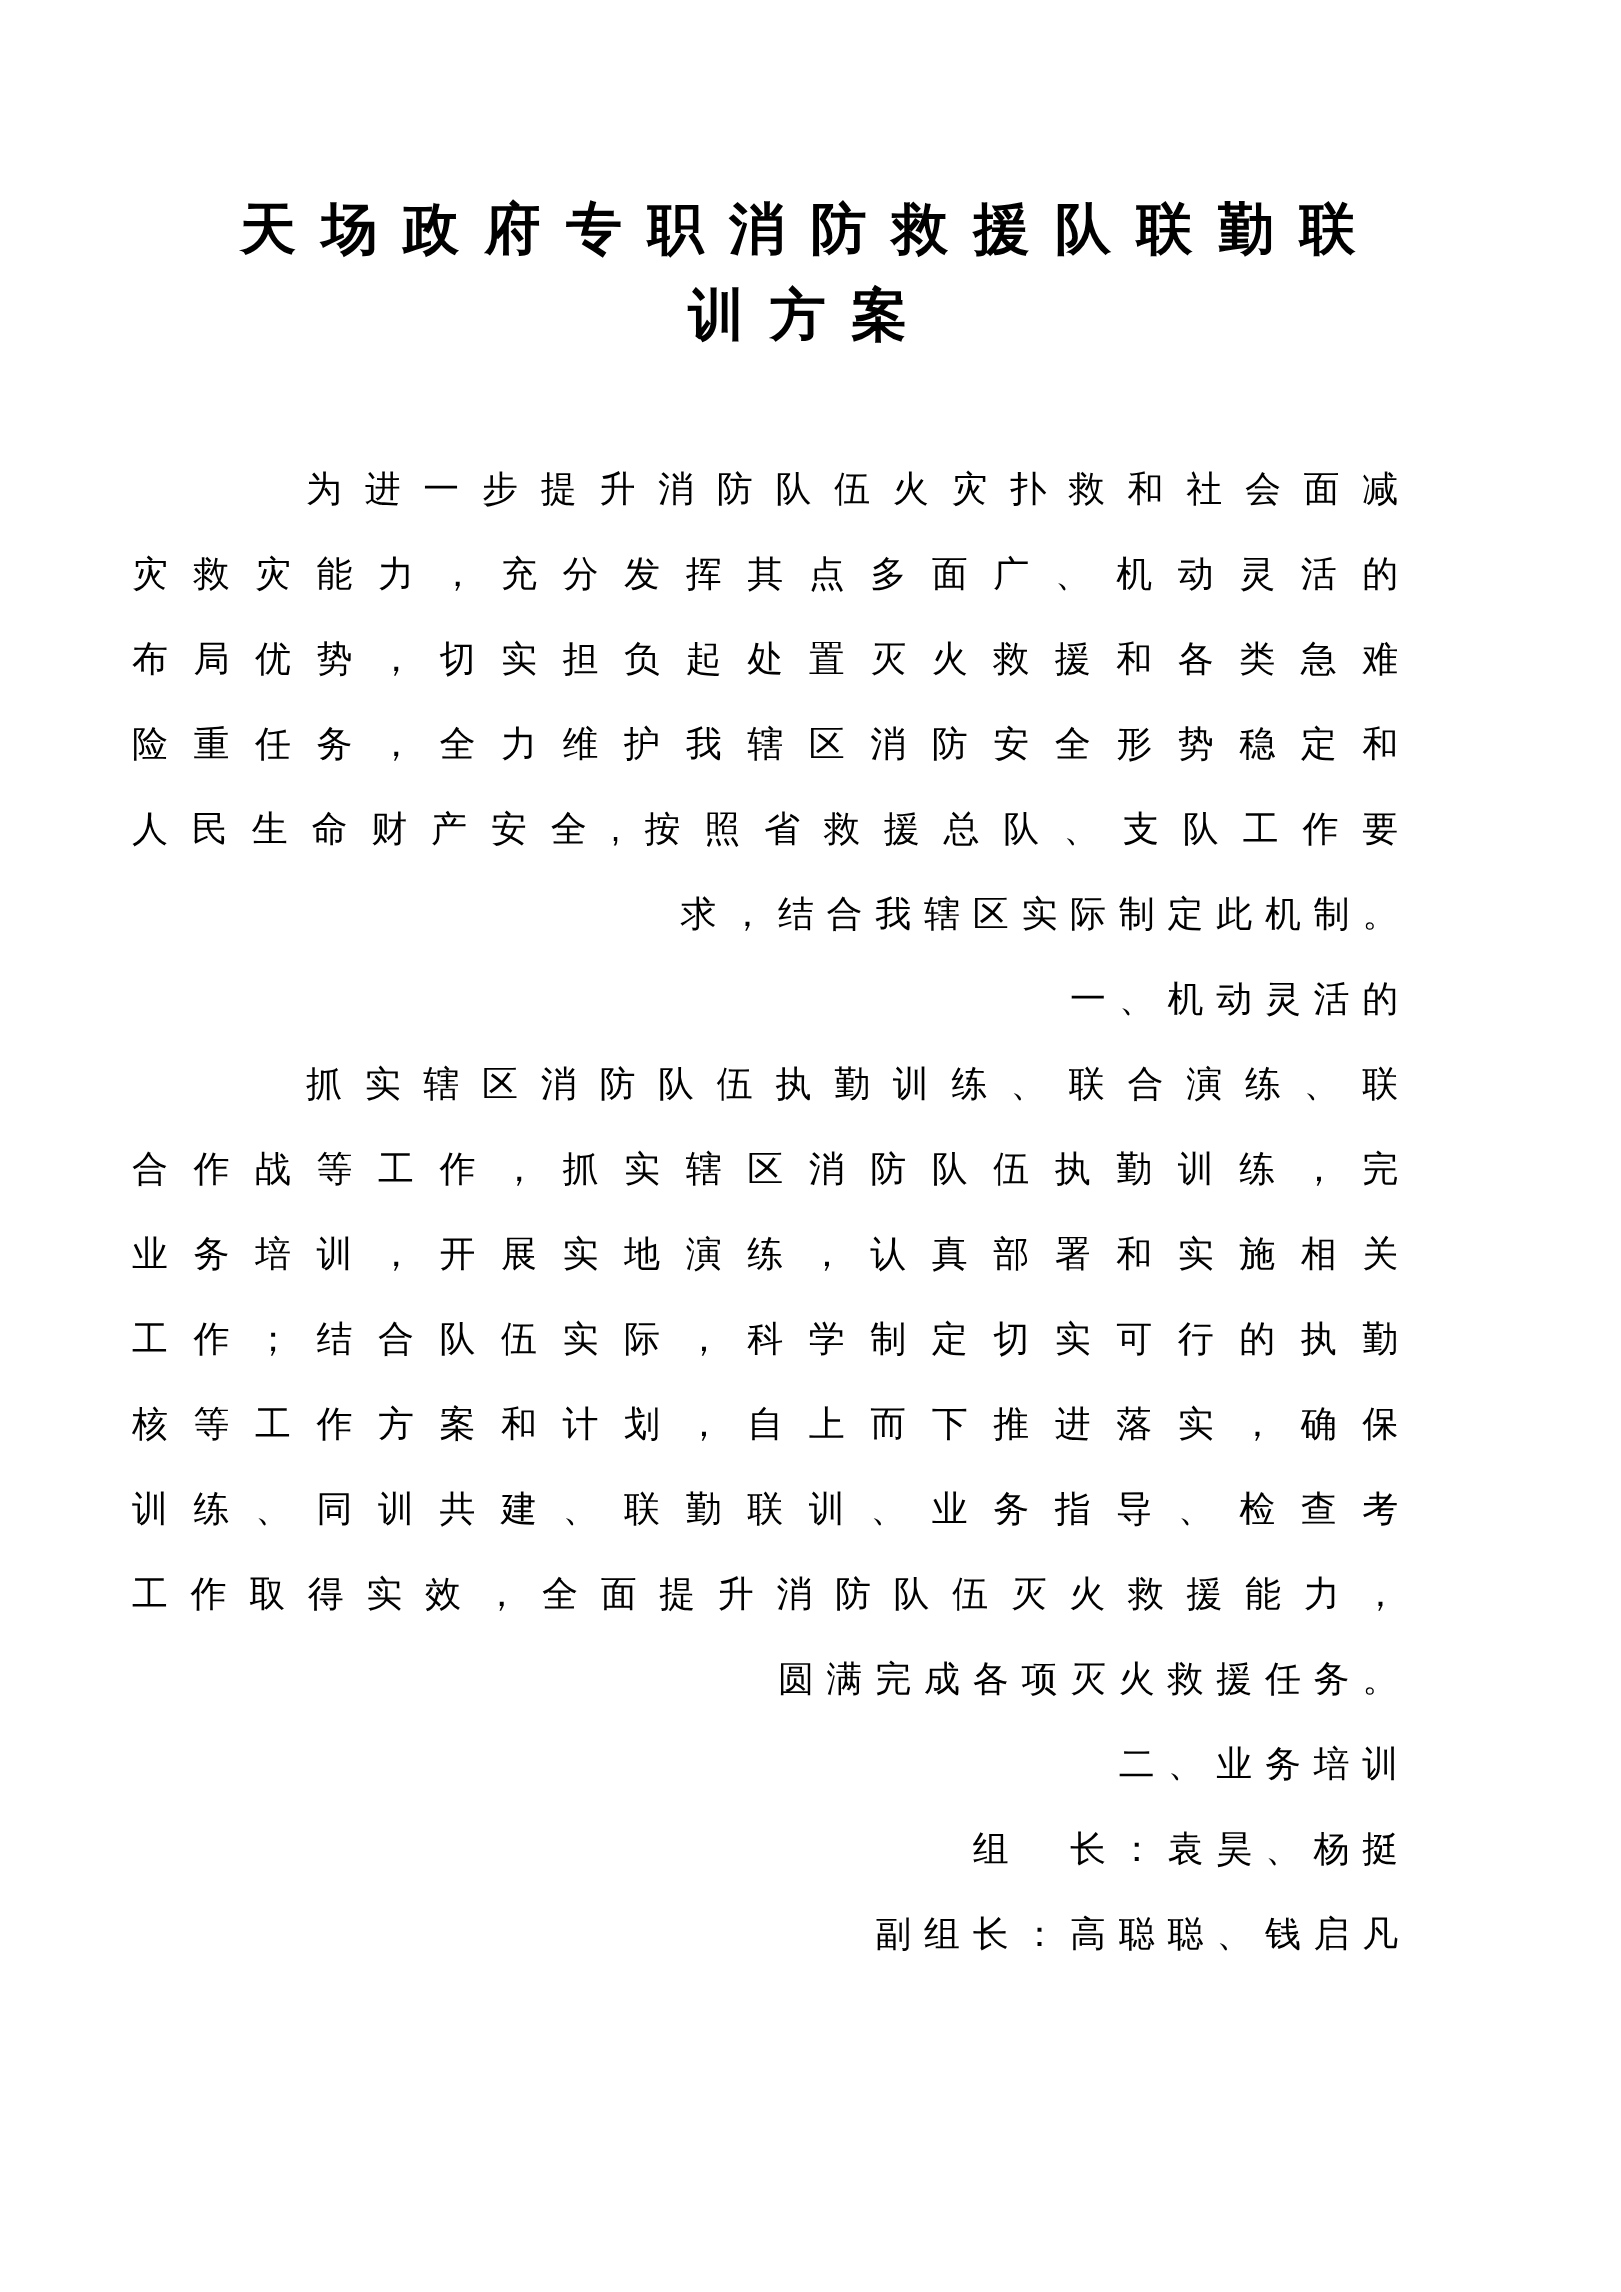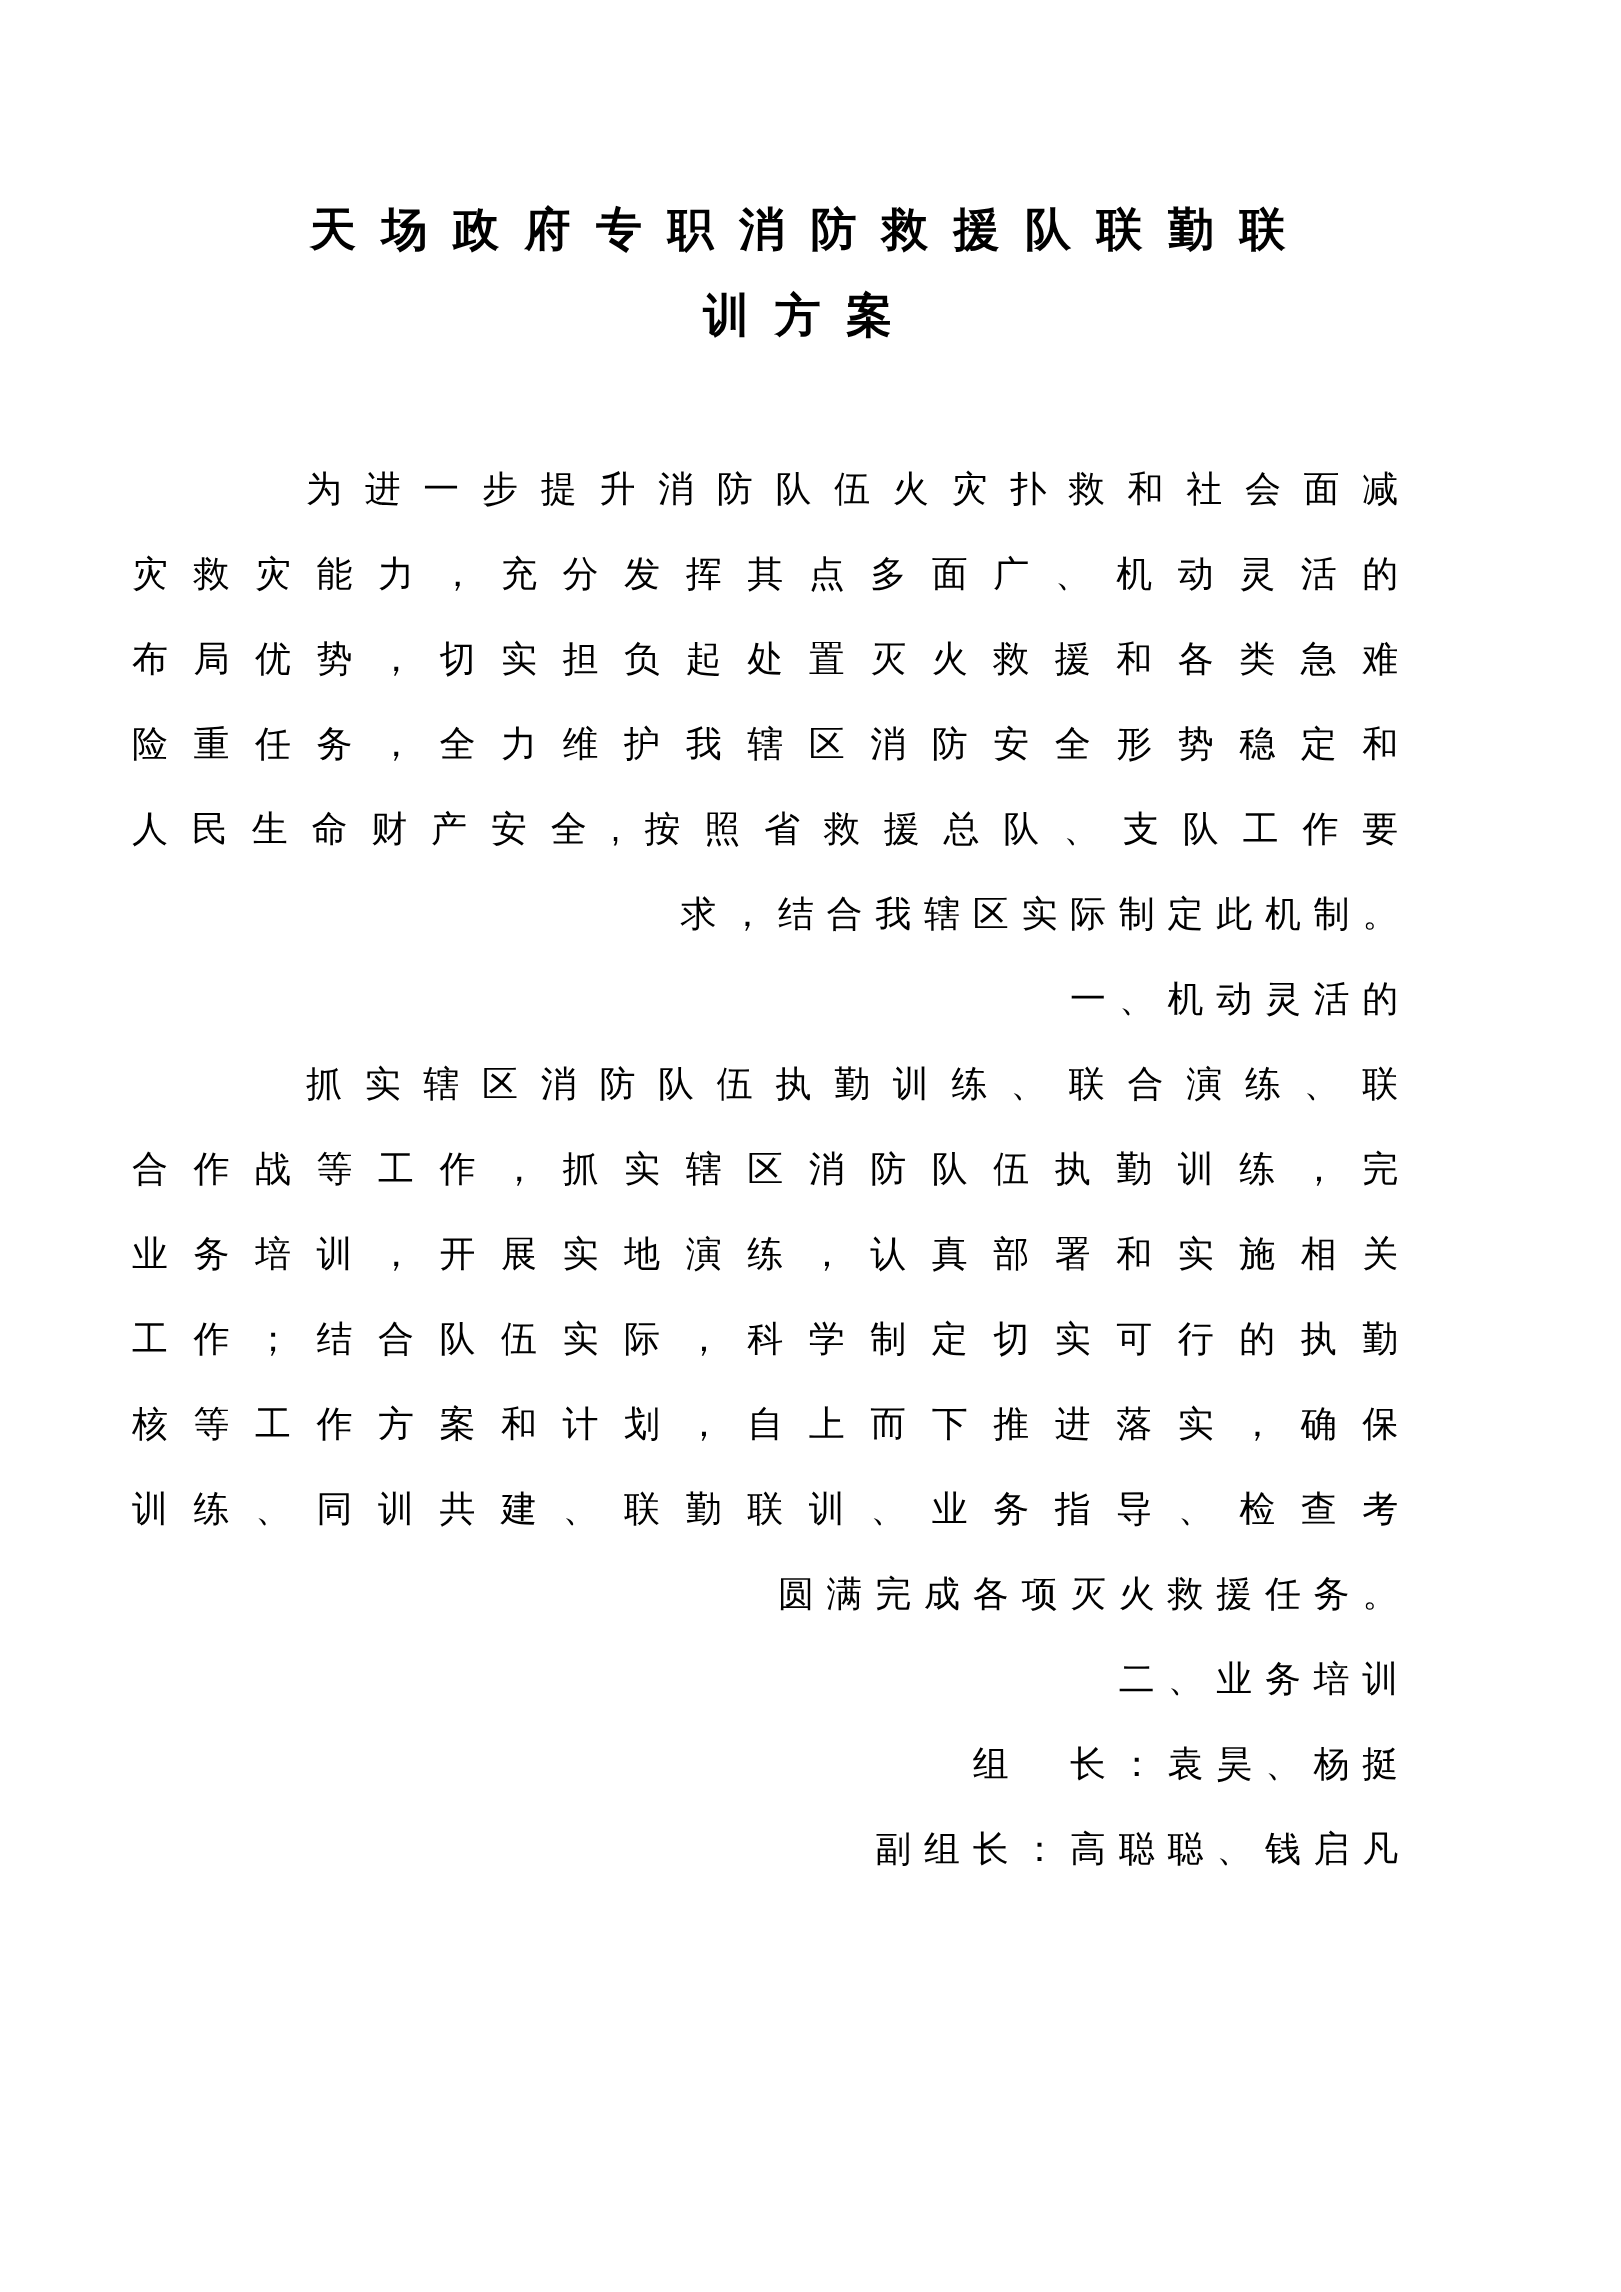"天场政府专职消防救援队联勤联" .title { font-size: 46px -> 56px }
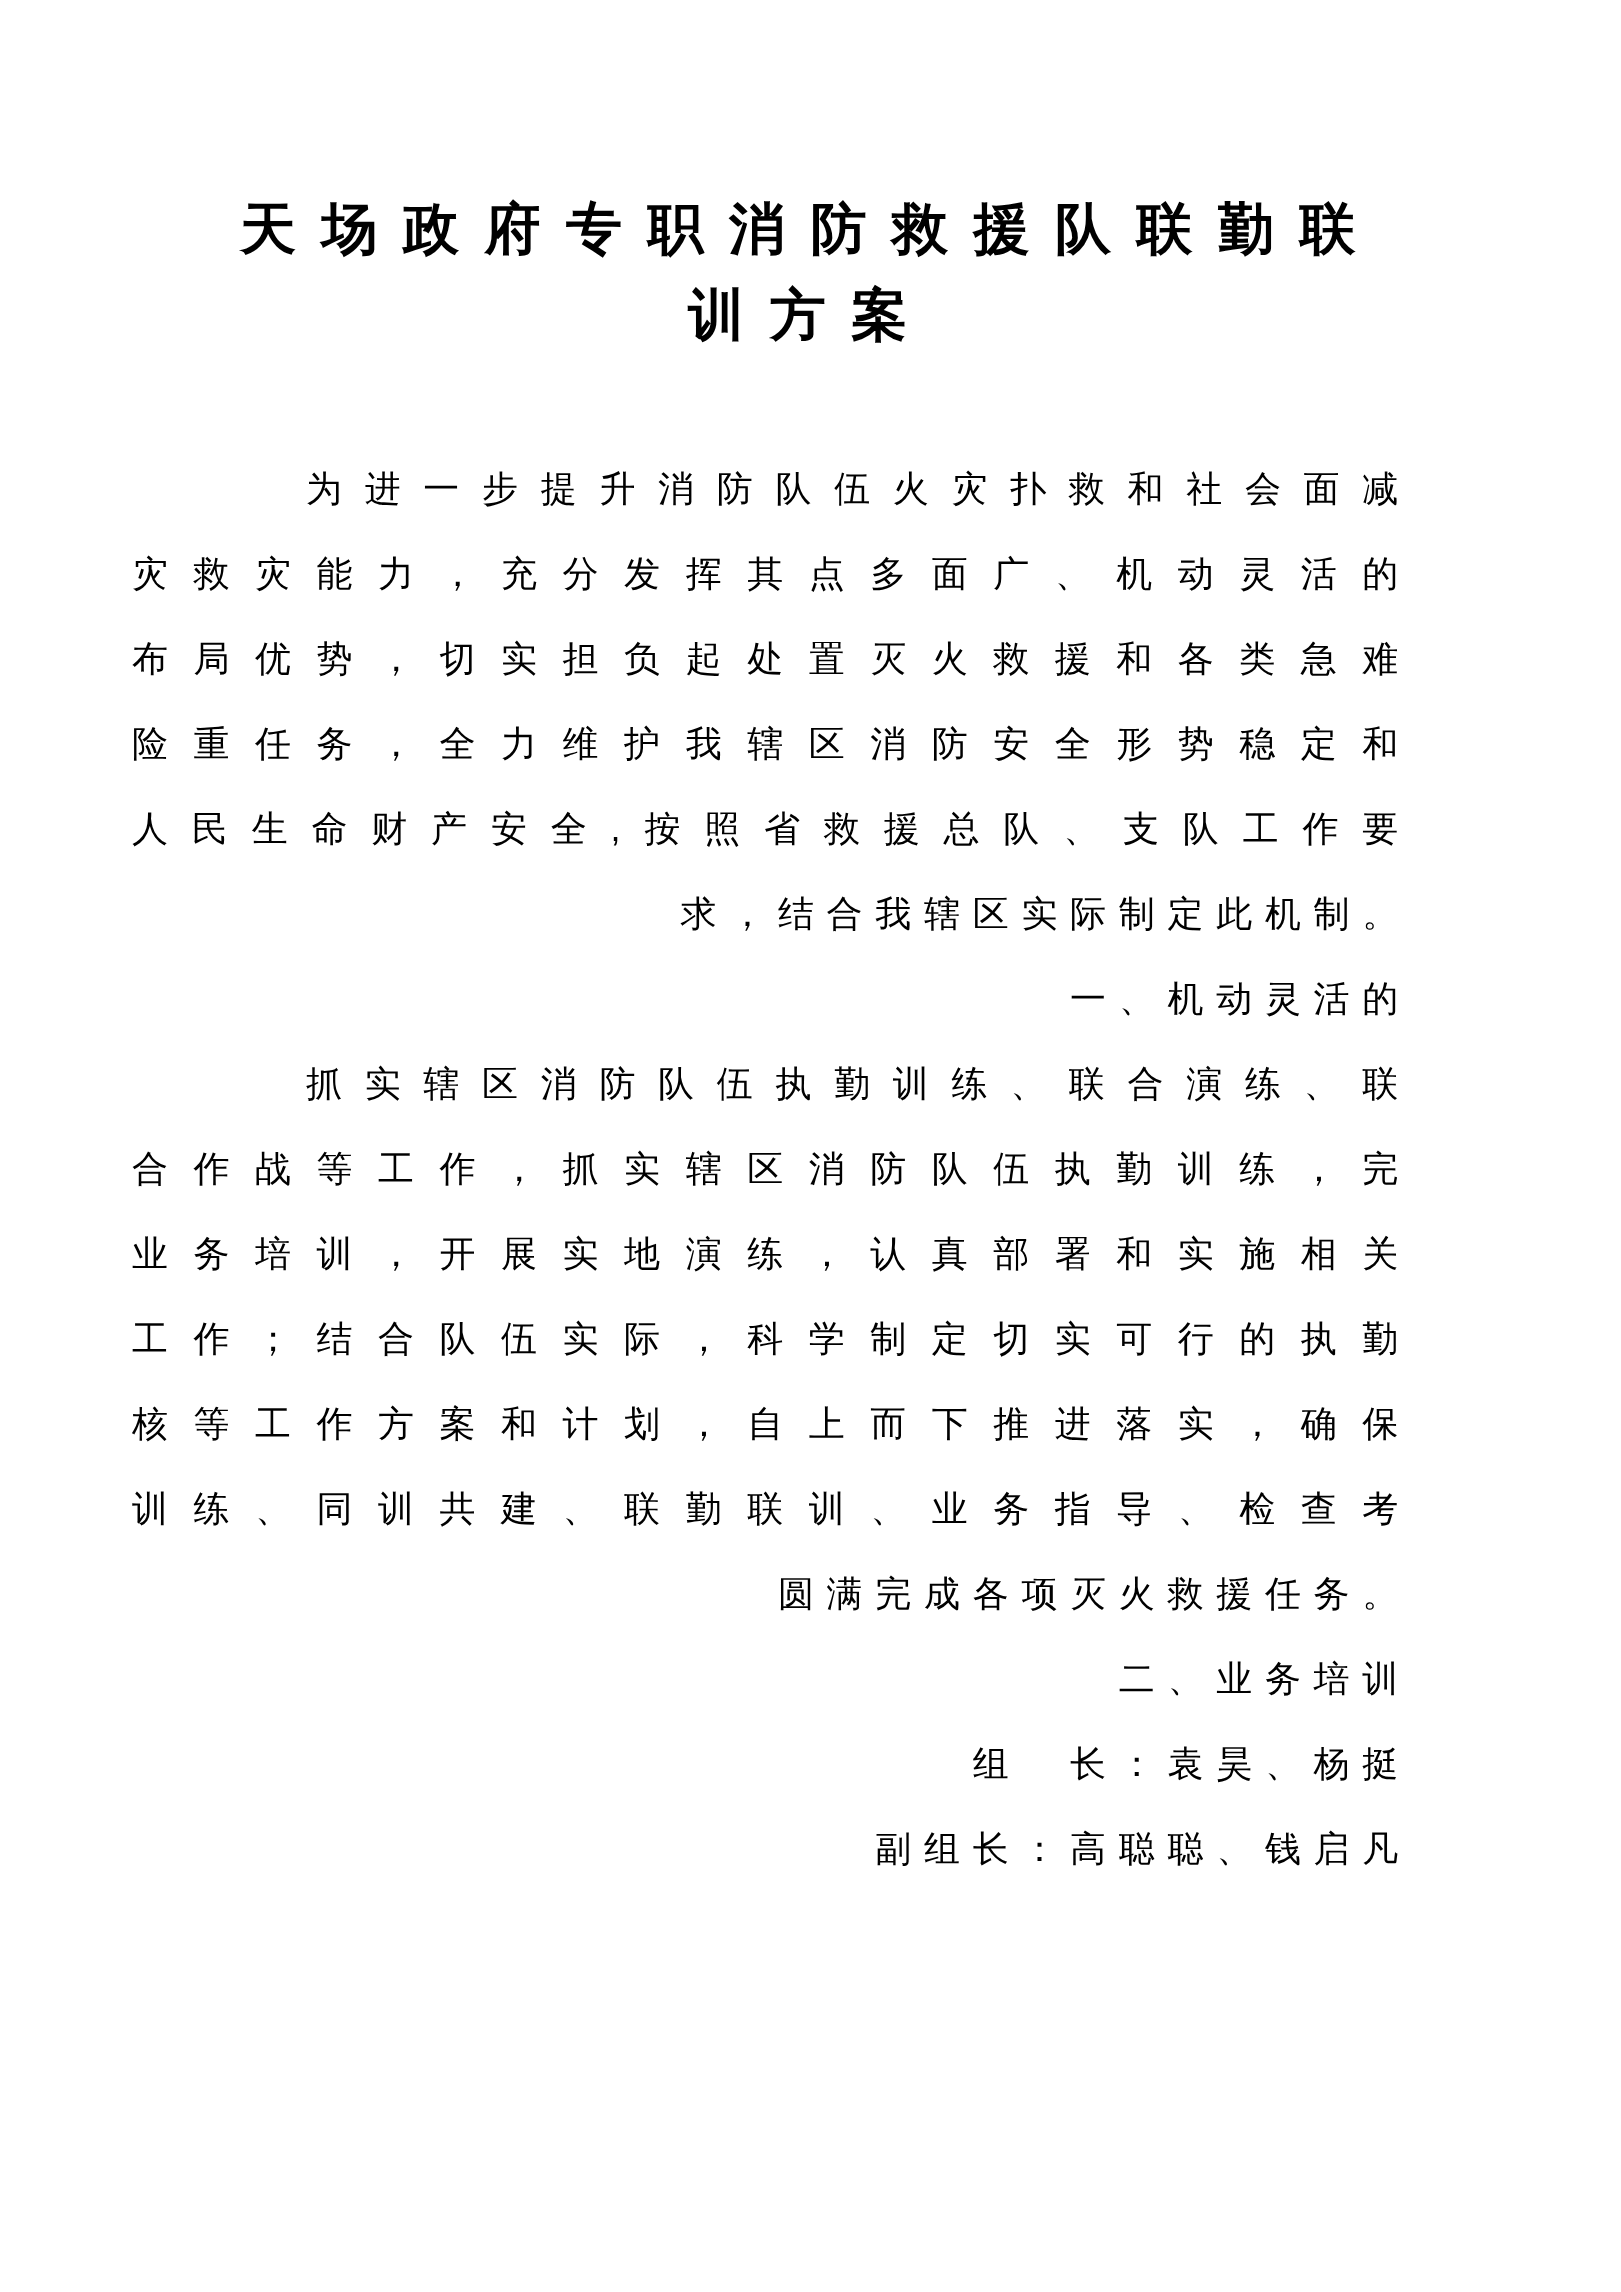"工作取得实效，全面提升消防队伍灭火救援能力，" div.line { html: none -> <div>工作取得实效，全面提升消防队伍灭火救援能力，</div> }
